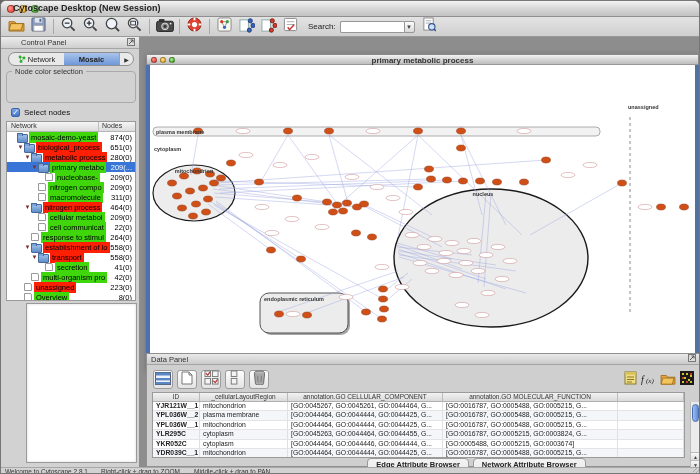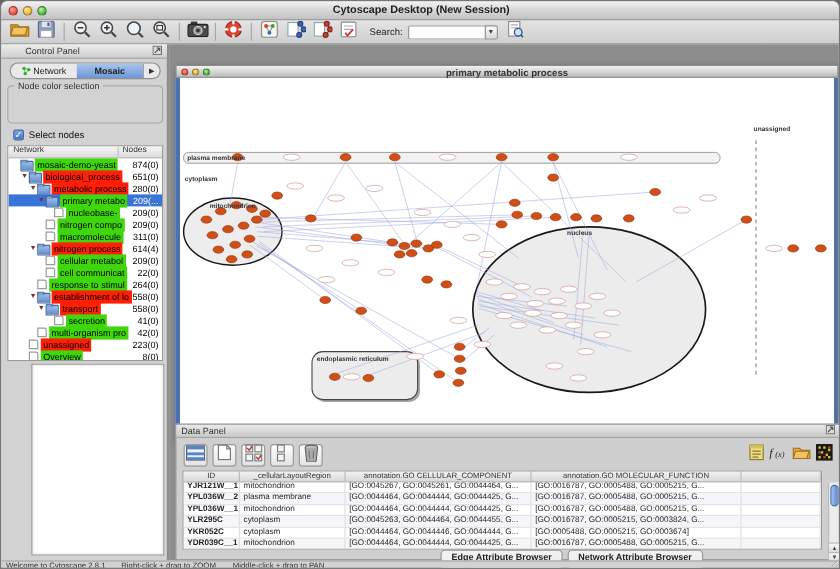"Cytoscape Desktop (New Session)" .wtitle { left: 0 -> 12px; text-align: center -> left }
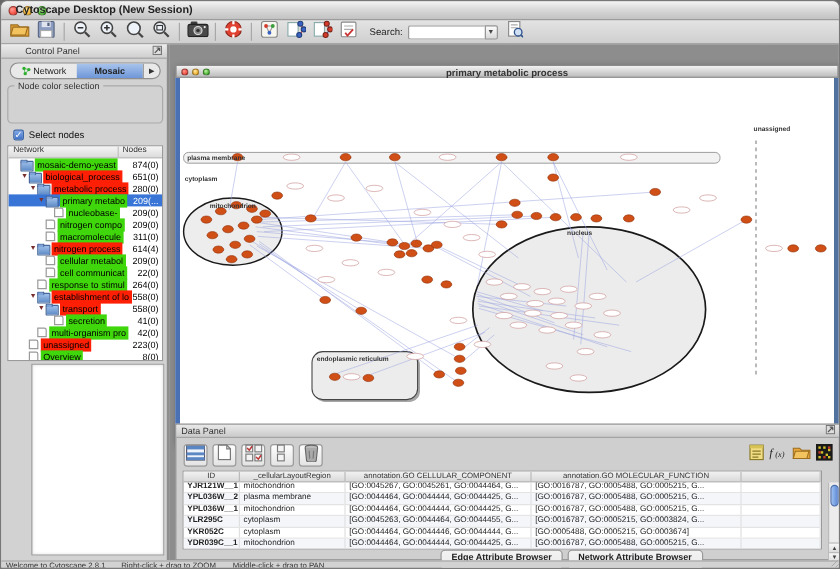"614(4)" span.tcount { text: 614(4 -> 464(0 }
